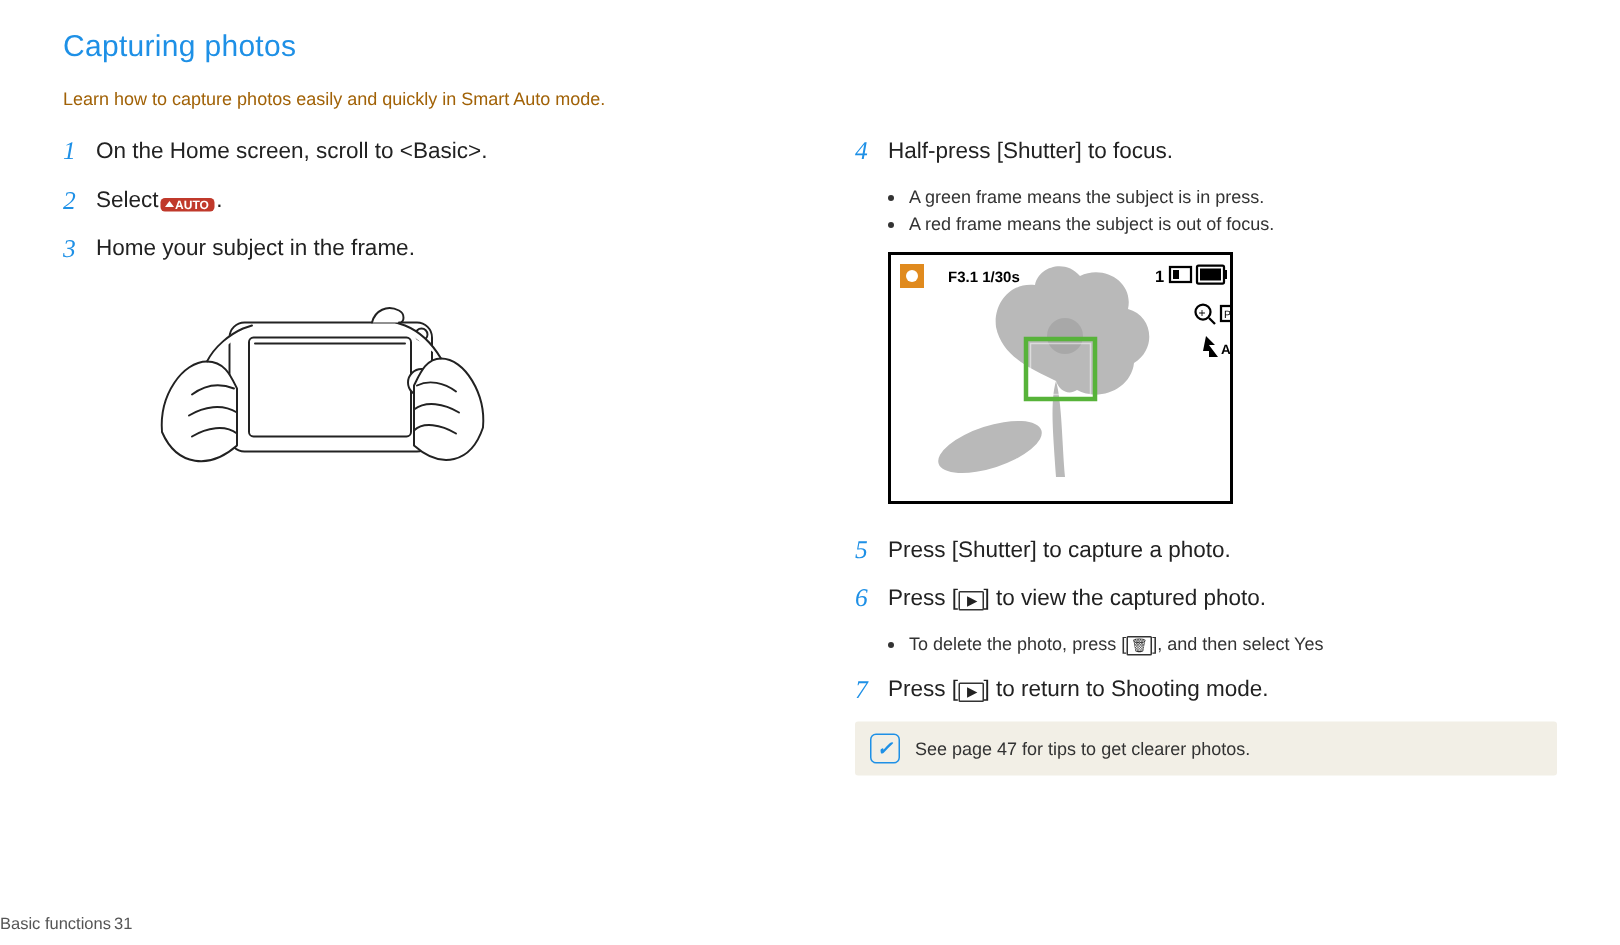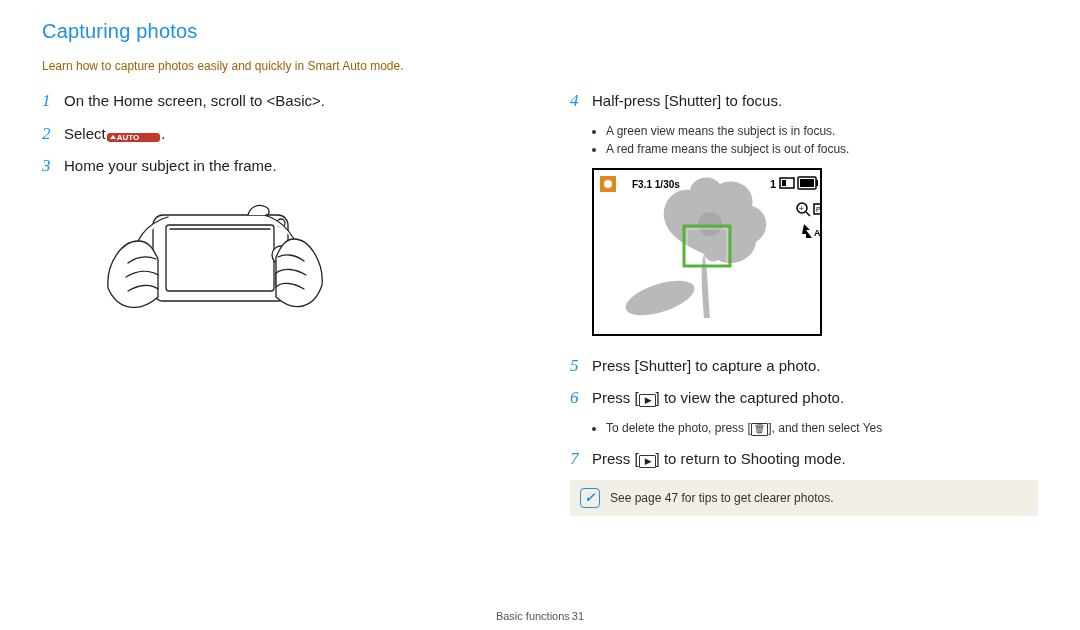"AUTO" .auto-badge { padding: 1px 21px 0 3px -> 1px 4px 0 3px }
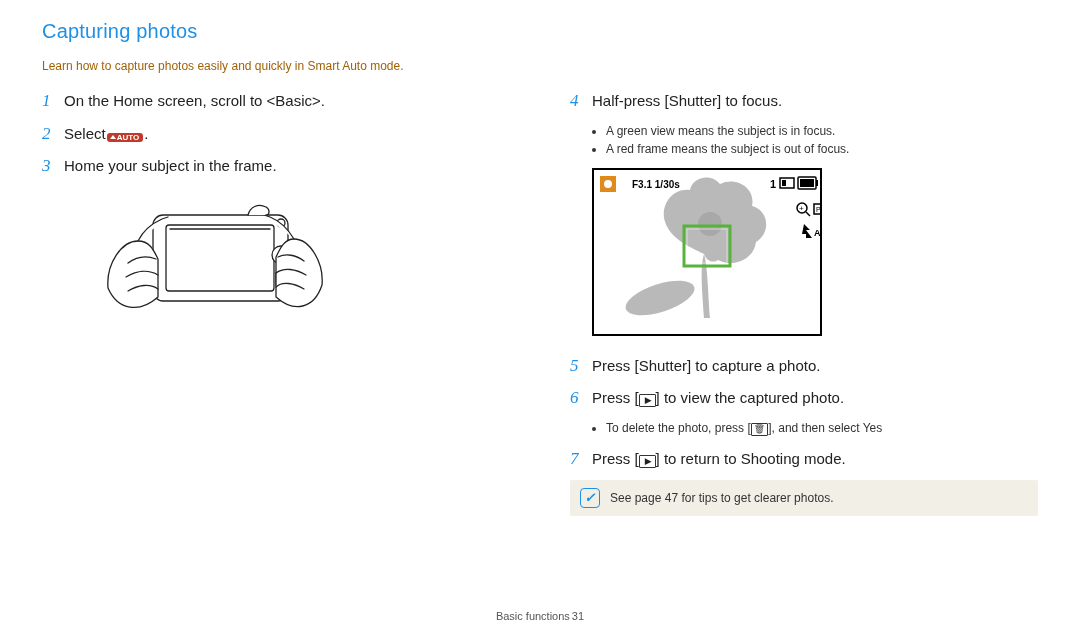"A green view means the" li { text: view means the subject is in focus -> frame means the subject is in press }
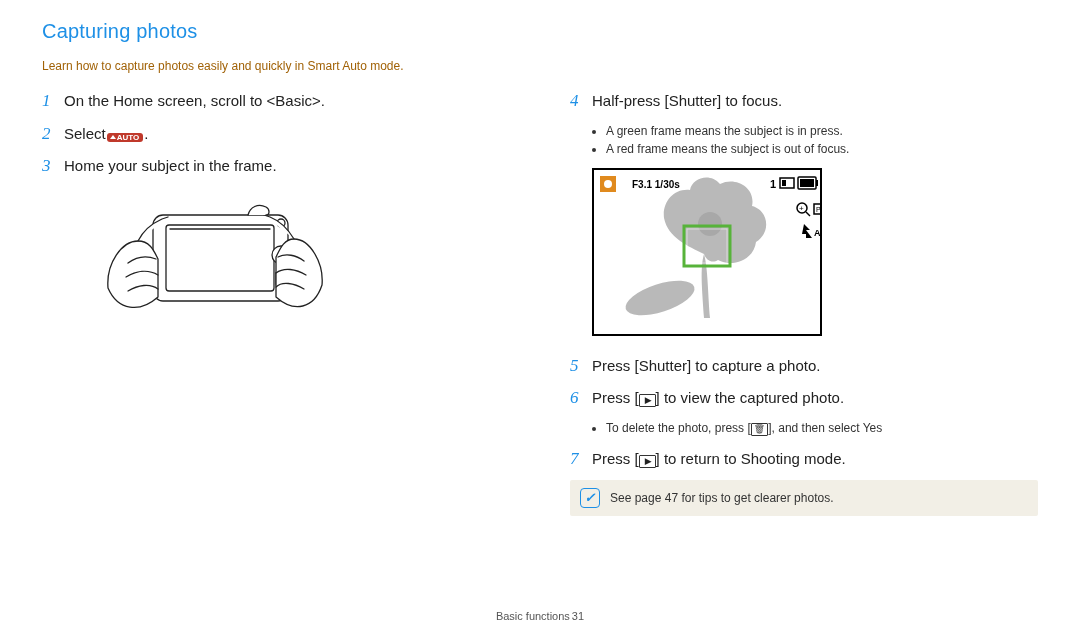"Basic functions 31" .footer { text-align: center -> left }
